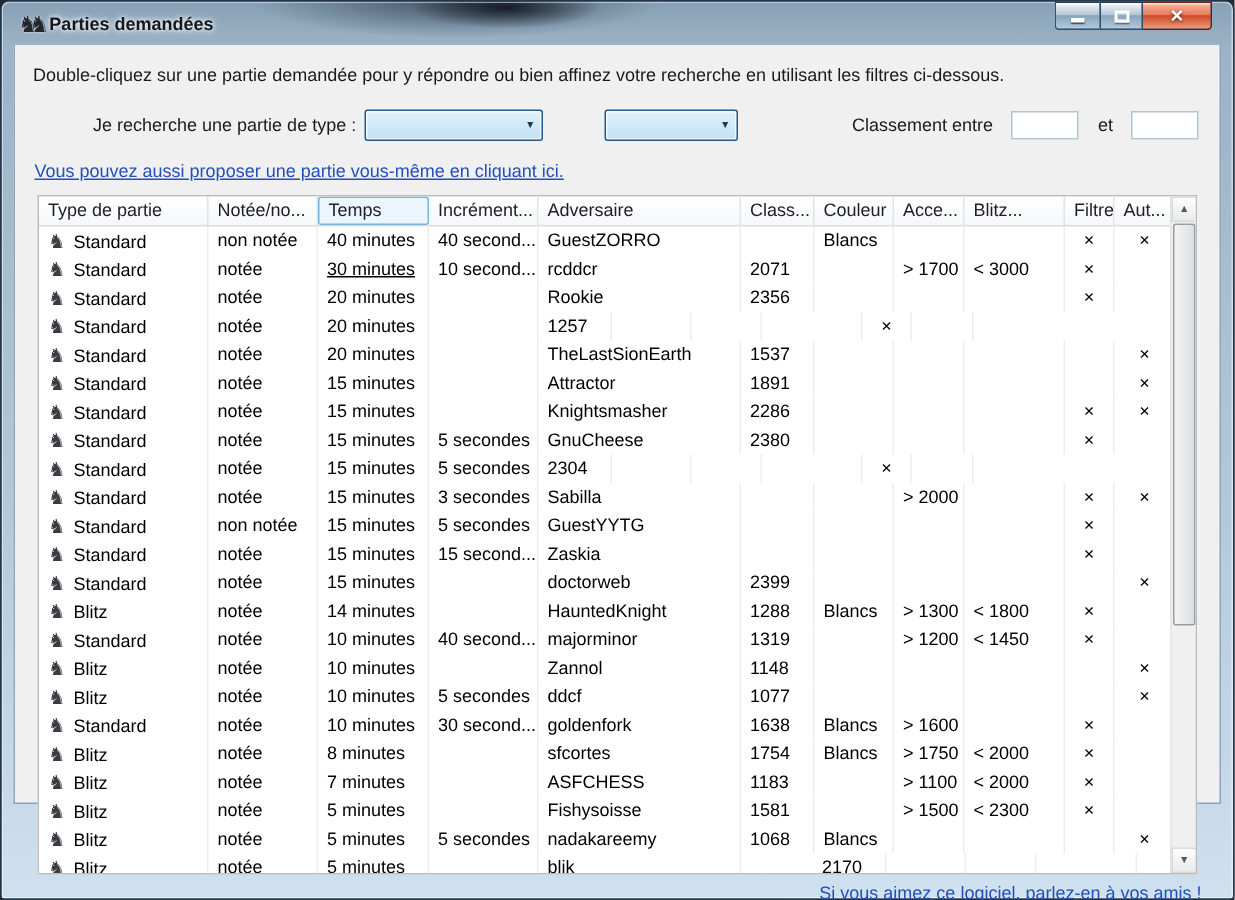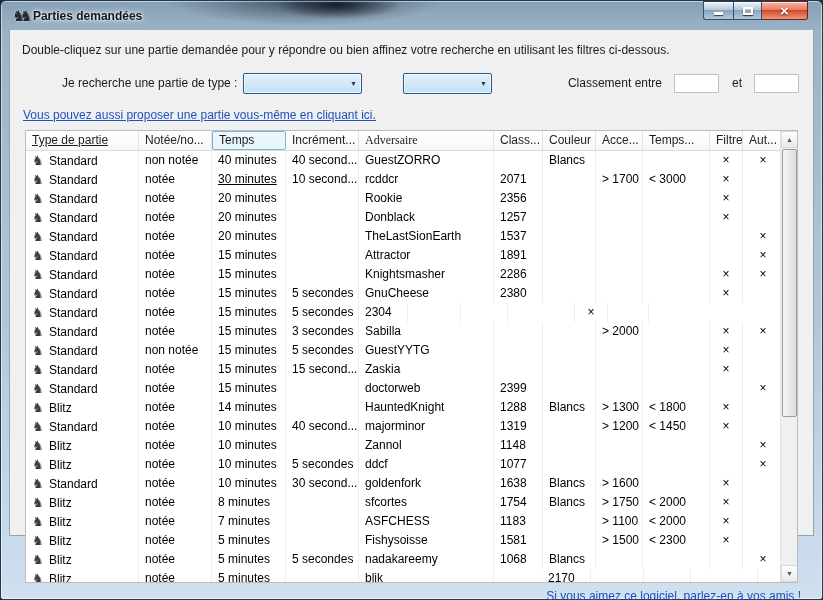"Type de partie" div.hcell { text-decoration: underline -> none }
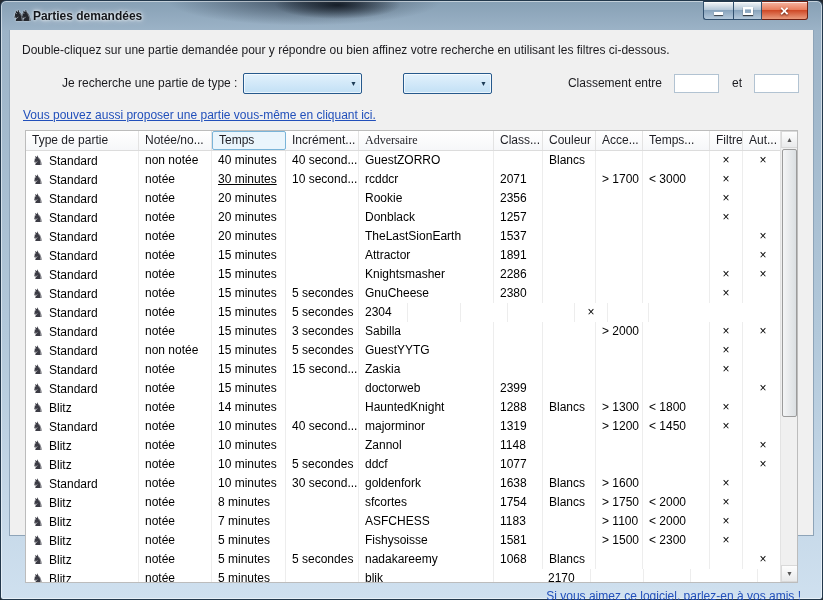"Adversaire" div.hcell { font-family: Liberation Serif, serif -> none }
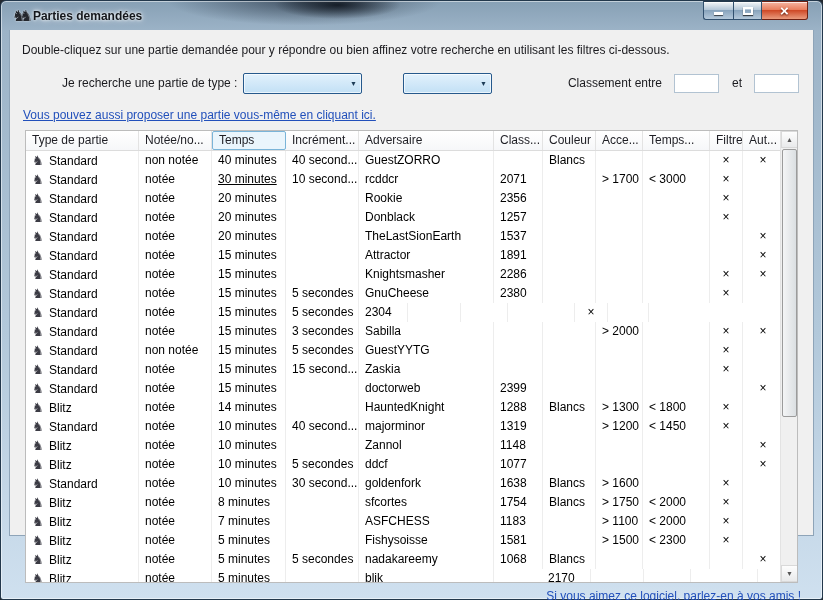"Temps..." div.hcell { text: Temps -> Blitz }
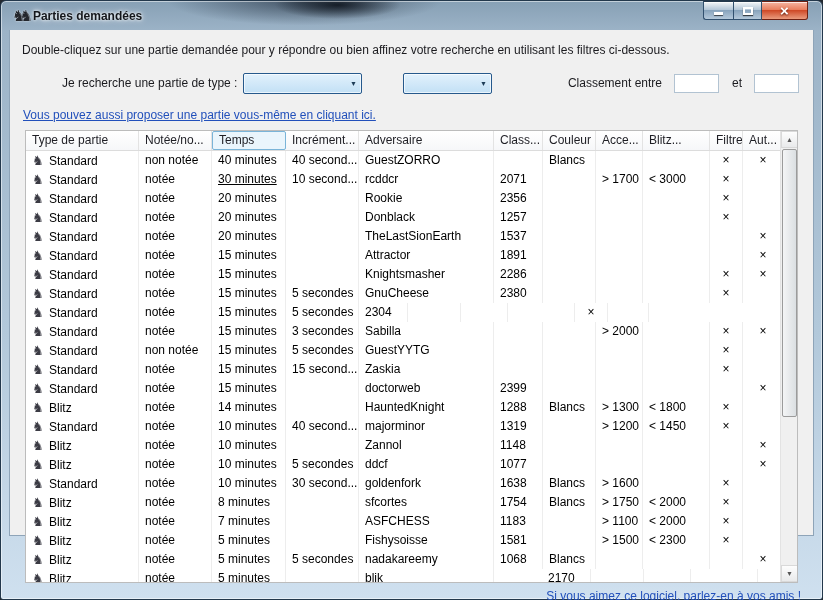"Donblack" div.tcell { html: <div>Donblack</div> -> none }
